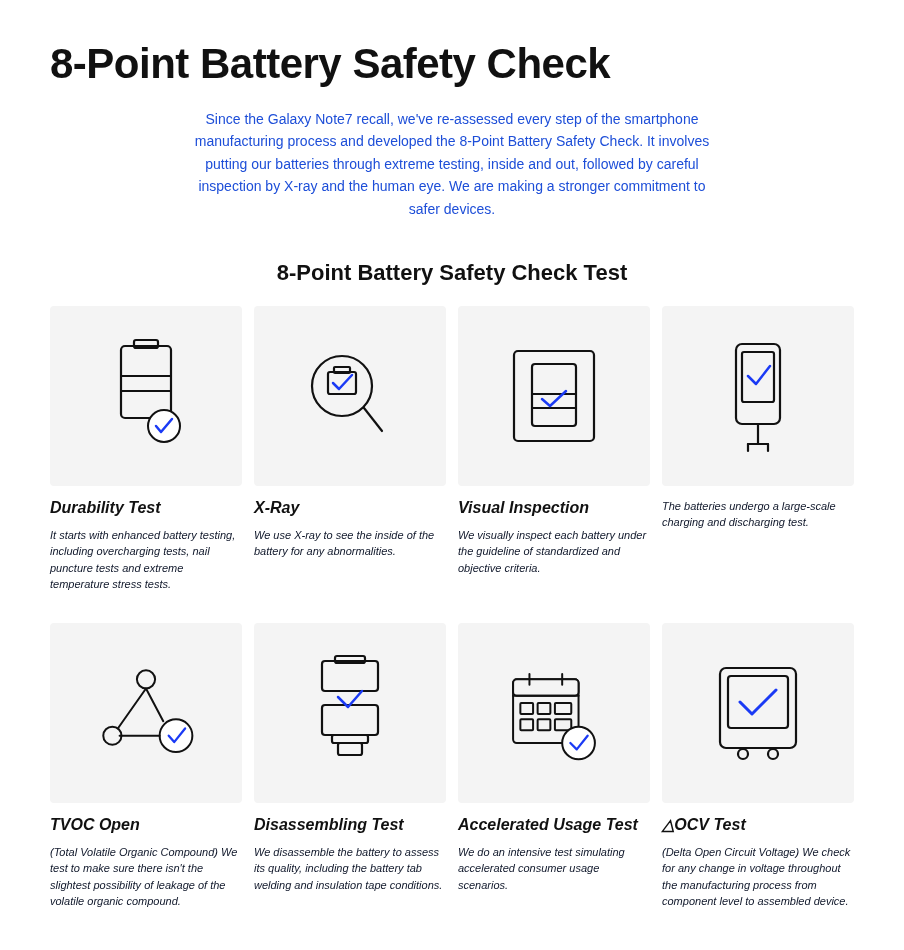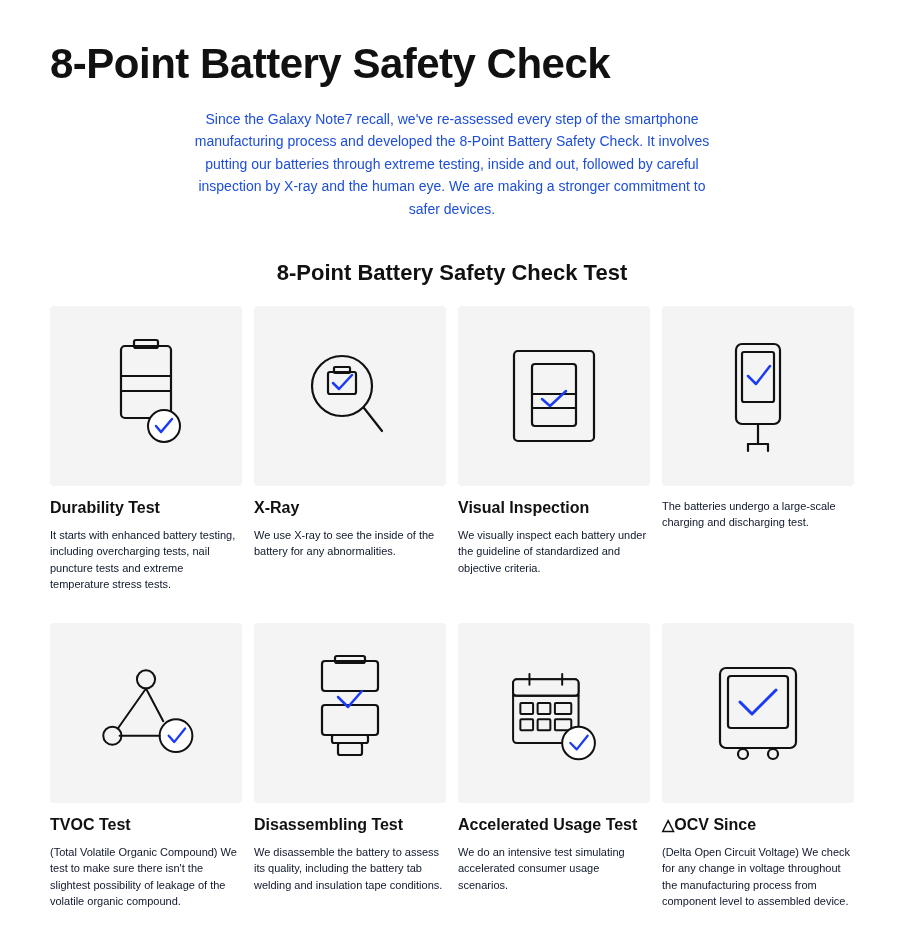"Durability Test" .info-grid { font-style: none -> italic }
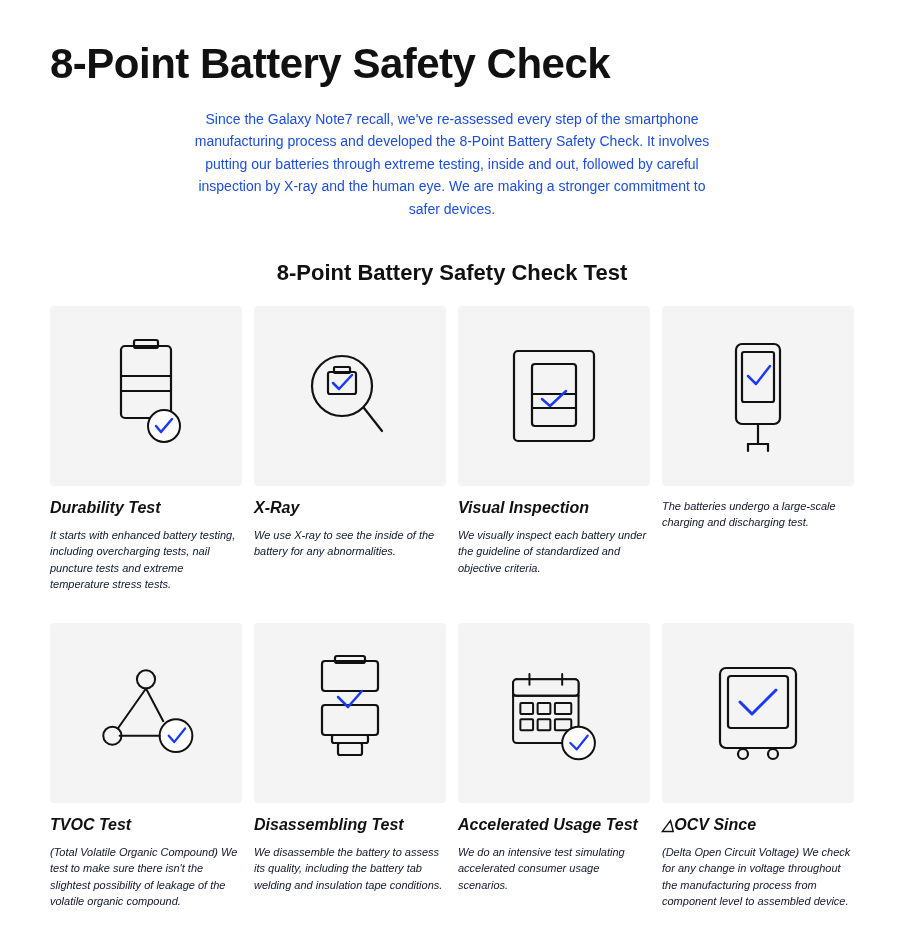"TVOC Test" div.info-title { text: Test -> Open }
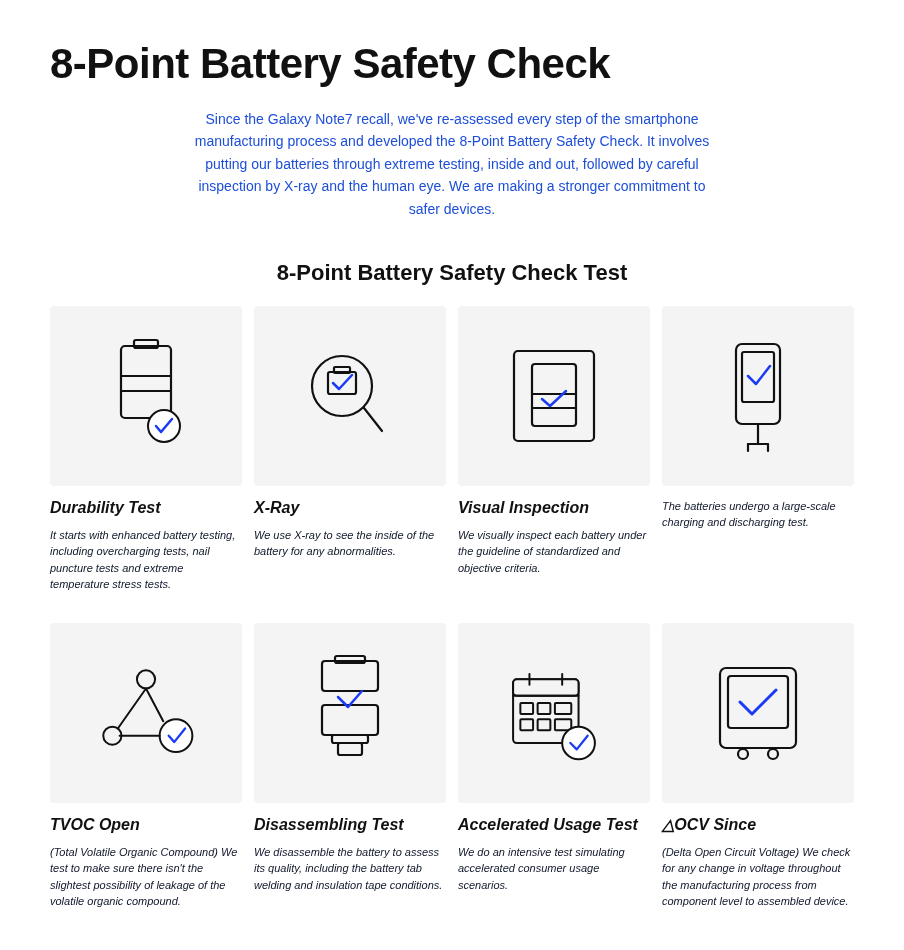"△OCV Since" div.info-title { text: Since -> Test }
